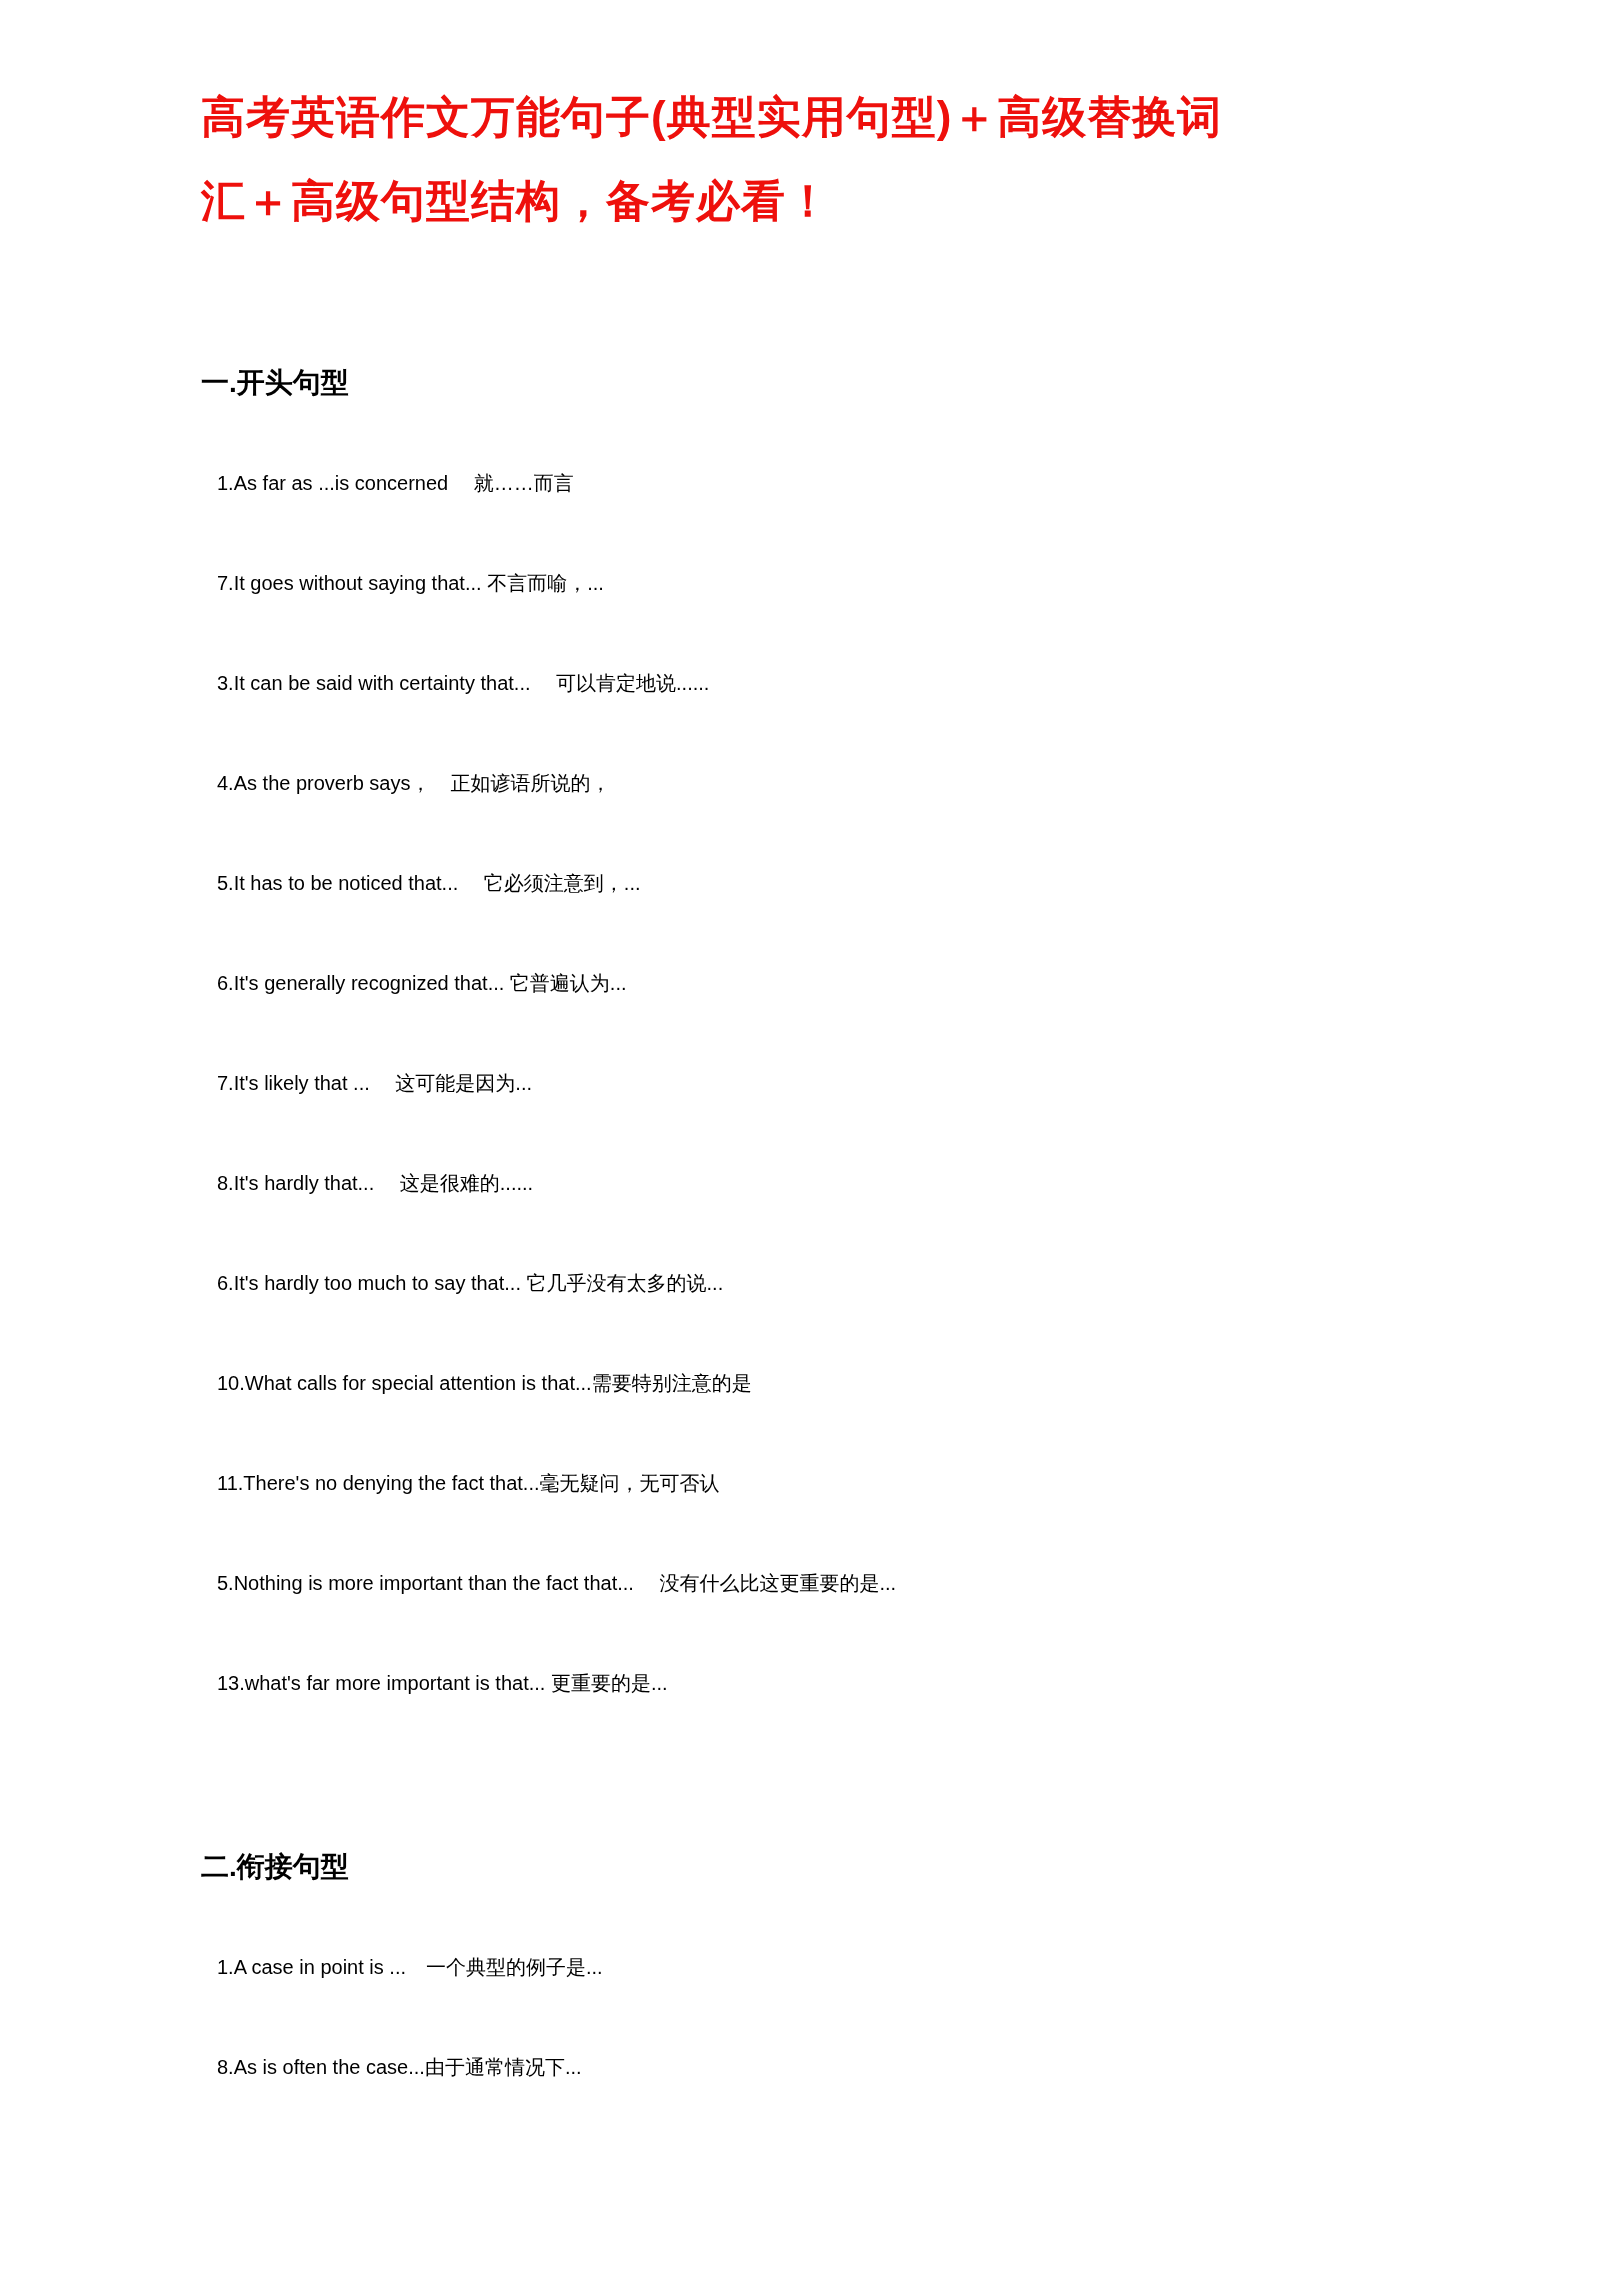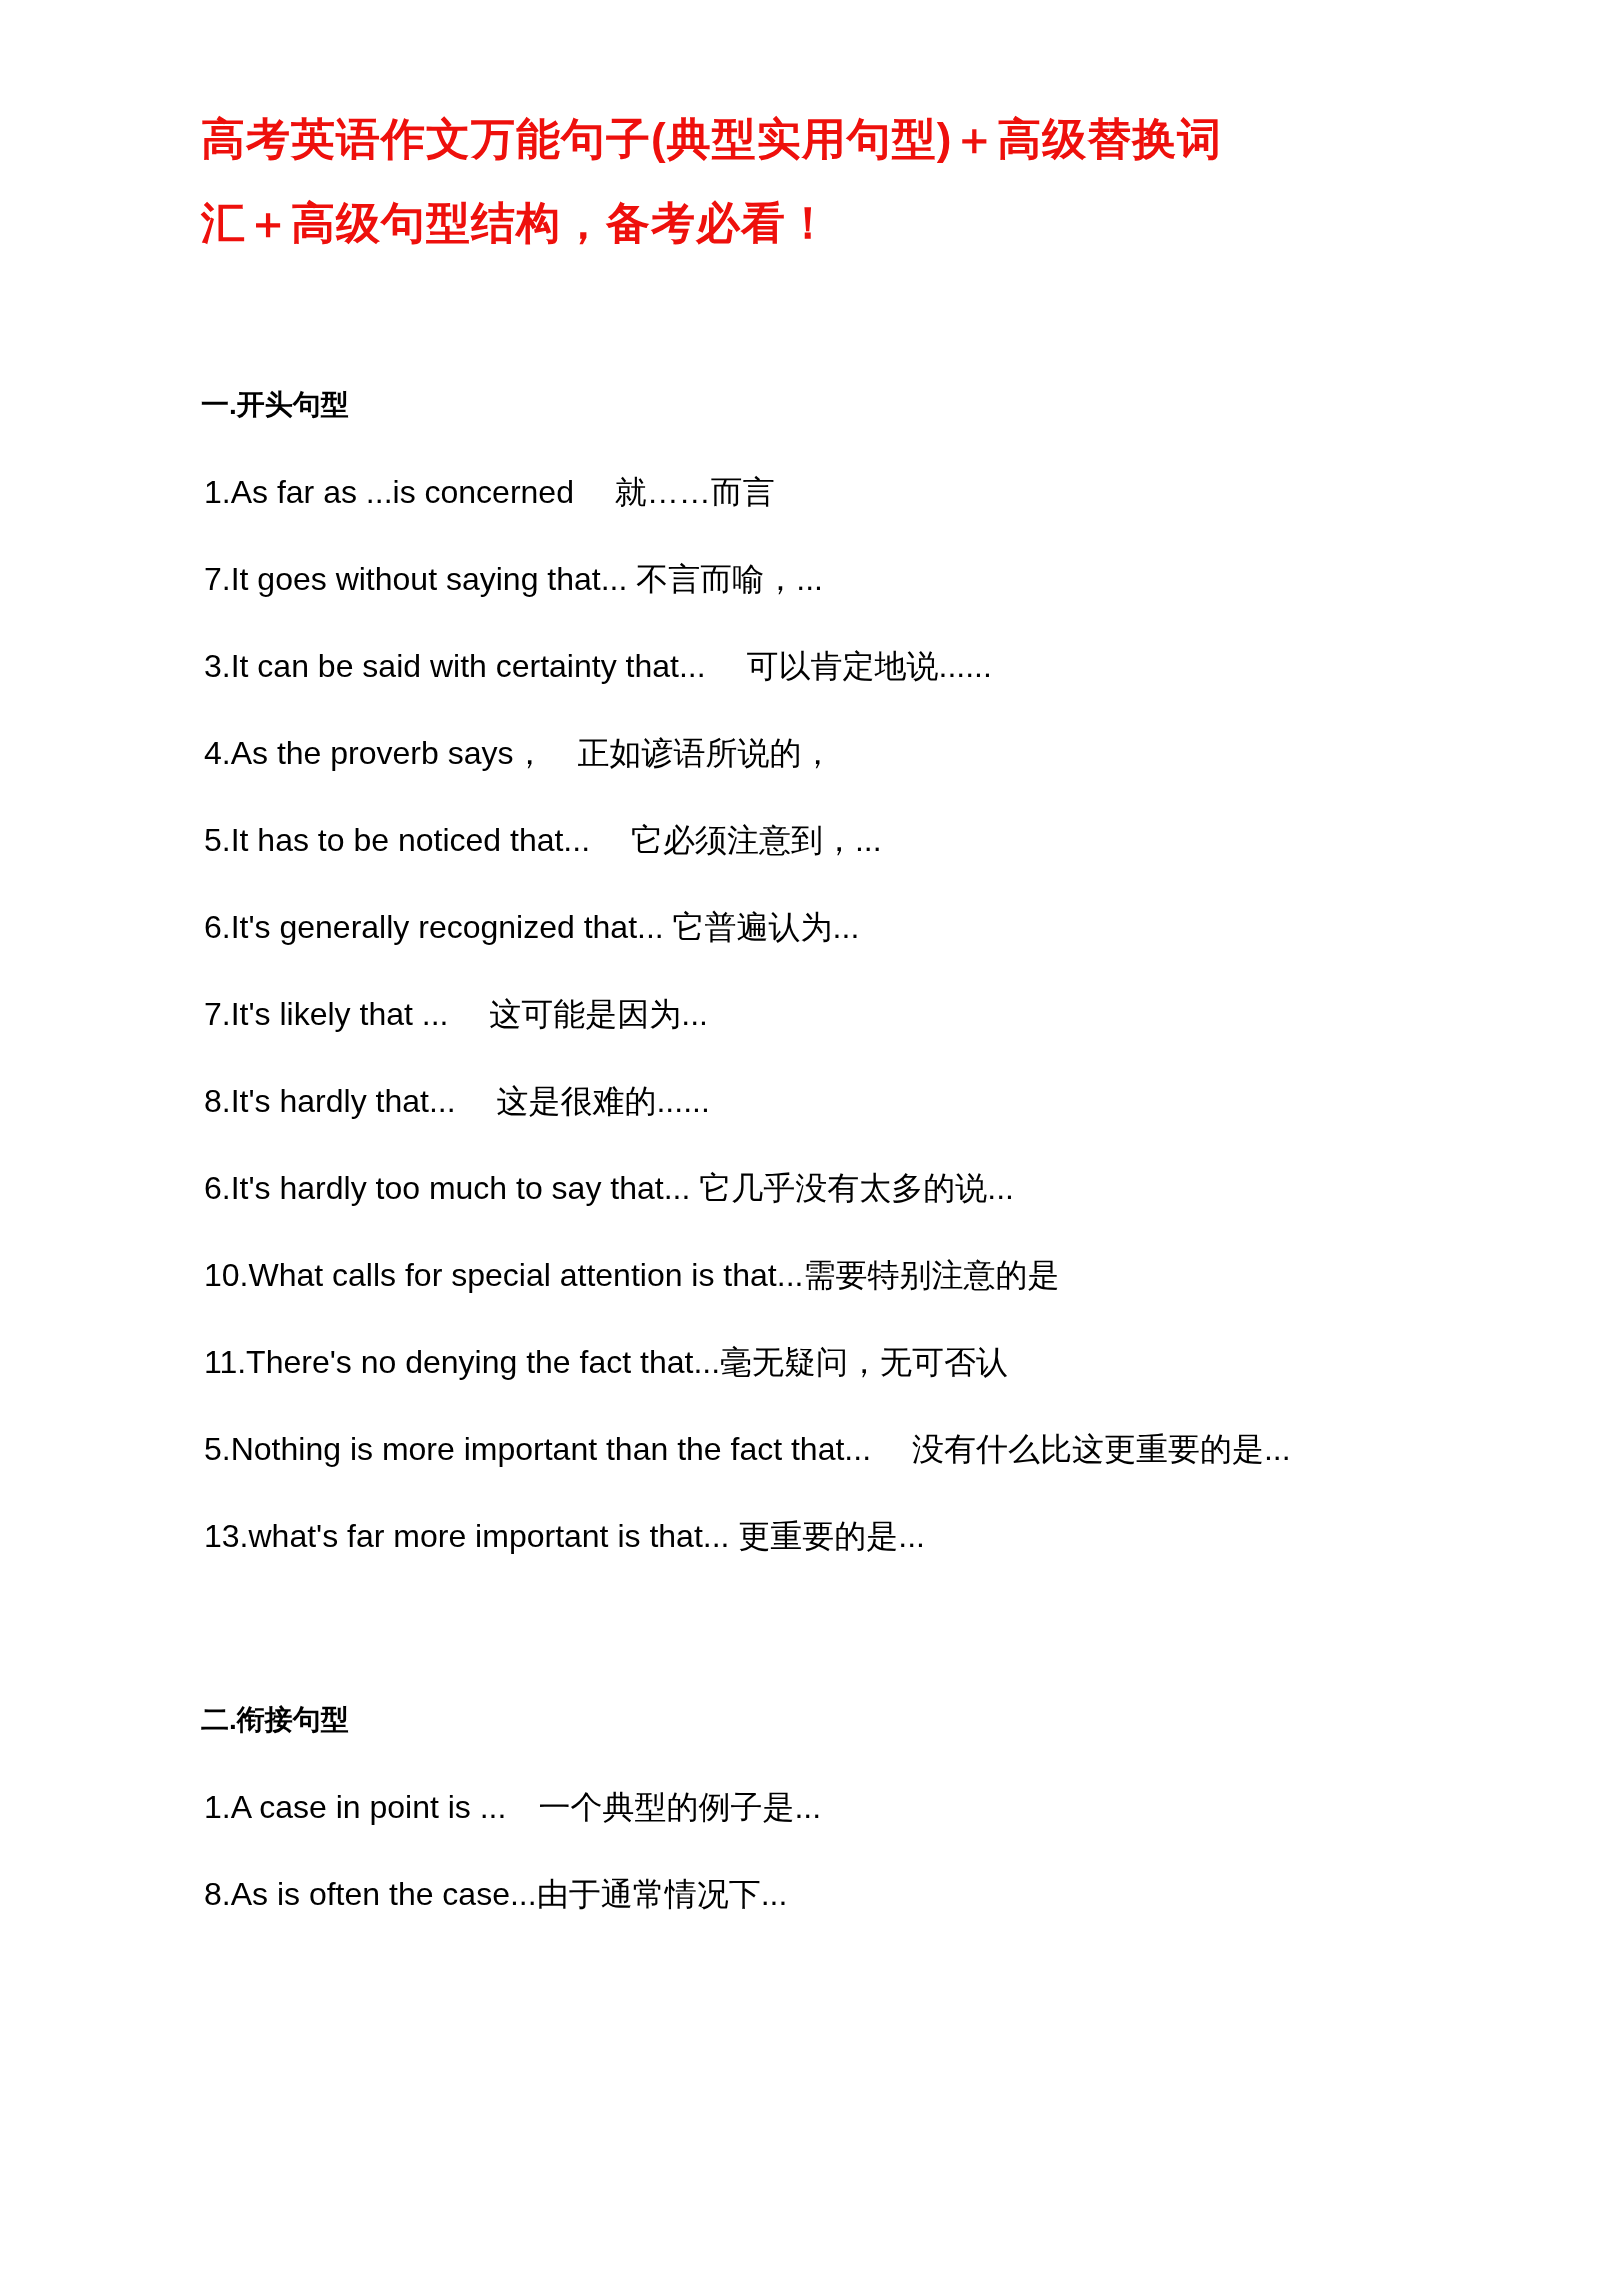"高考英语作文万能句子(典型实用句型)＋高级替换词" .page { padding: 97px 235px 0 201px -> 75px 235px 0 201px }
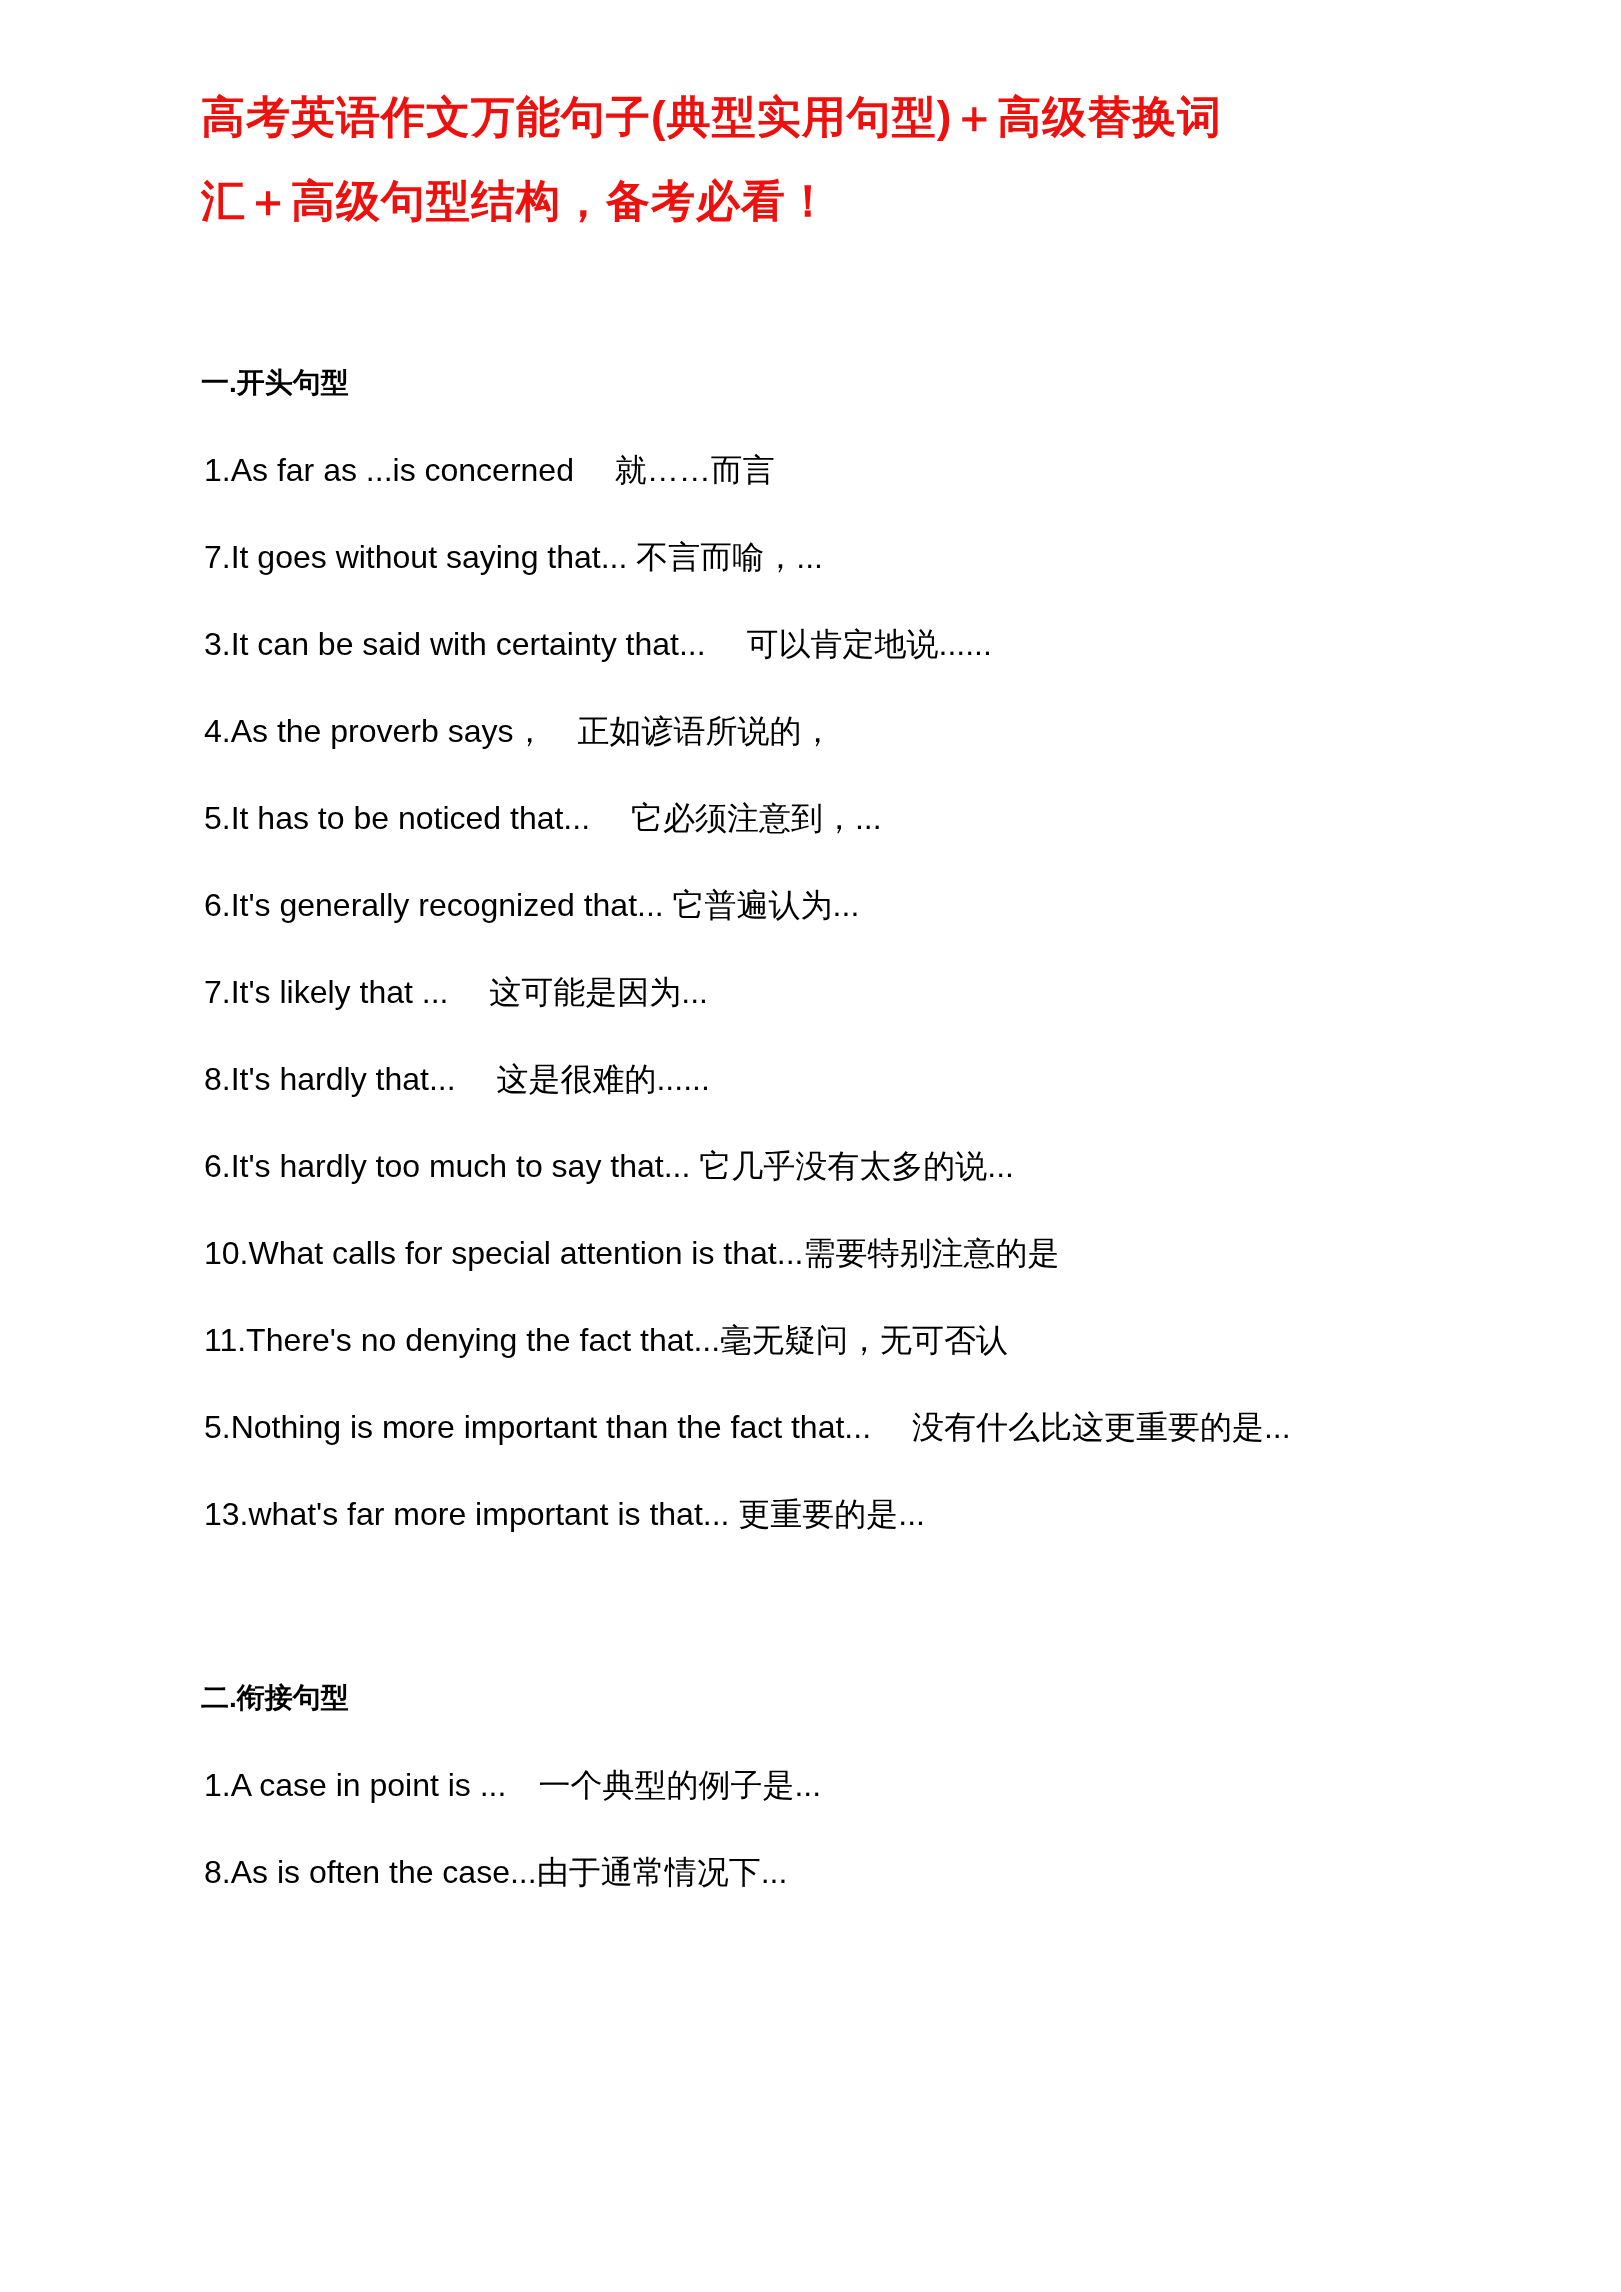"1.As far as ...is concerned" .item { font-size: 32px -> 20px; margin: 3px -> 16px }
